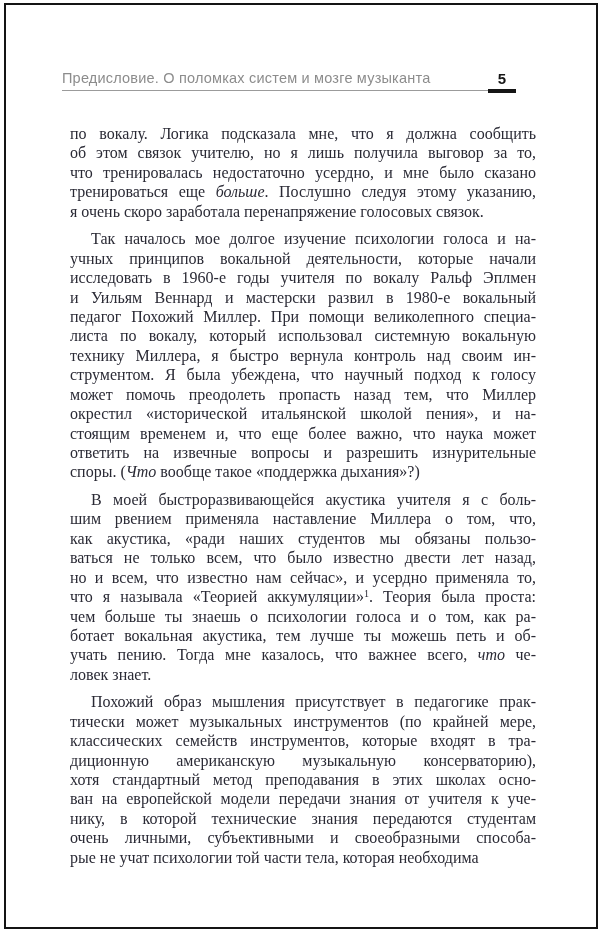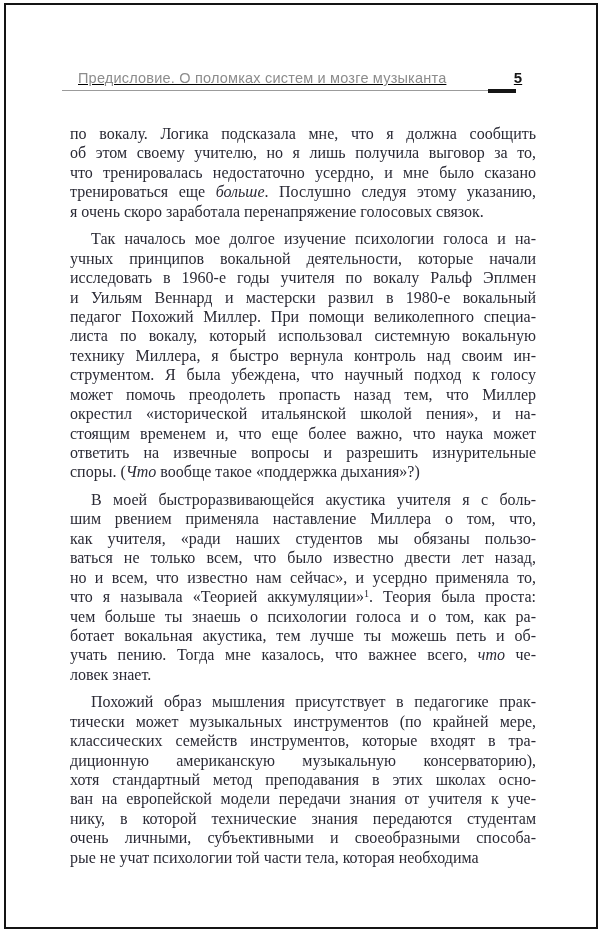"Предисловие. О поломках систем и" .running-header { align-items: flex-start -> center; left: 78px -> 62px; text-decoration: underline -> none }
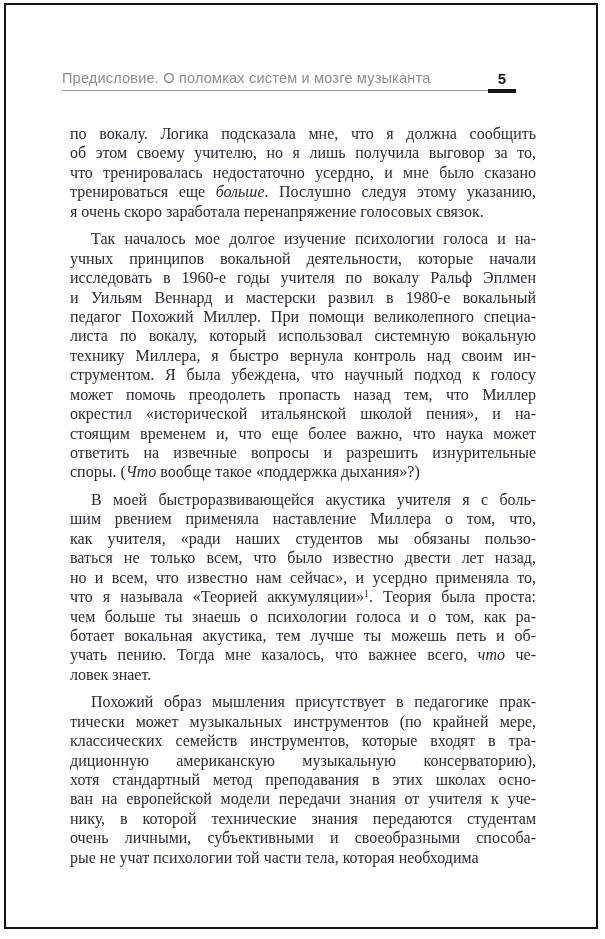"об этом своему учителю, но" div.tline { text: своему -> связок }
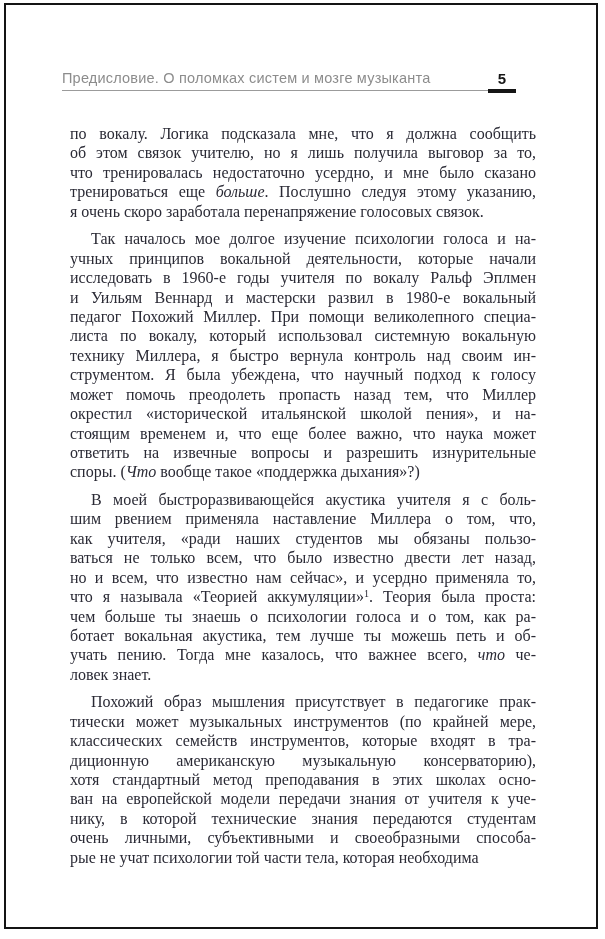"как учителя, «ради наших студентов" div.tline { text: учителя -> акустика }
